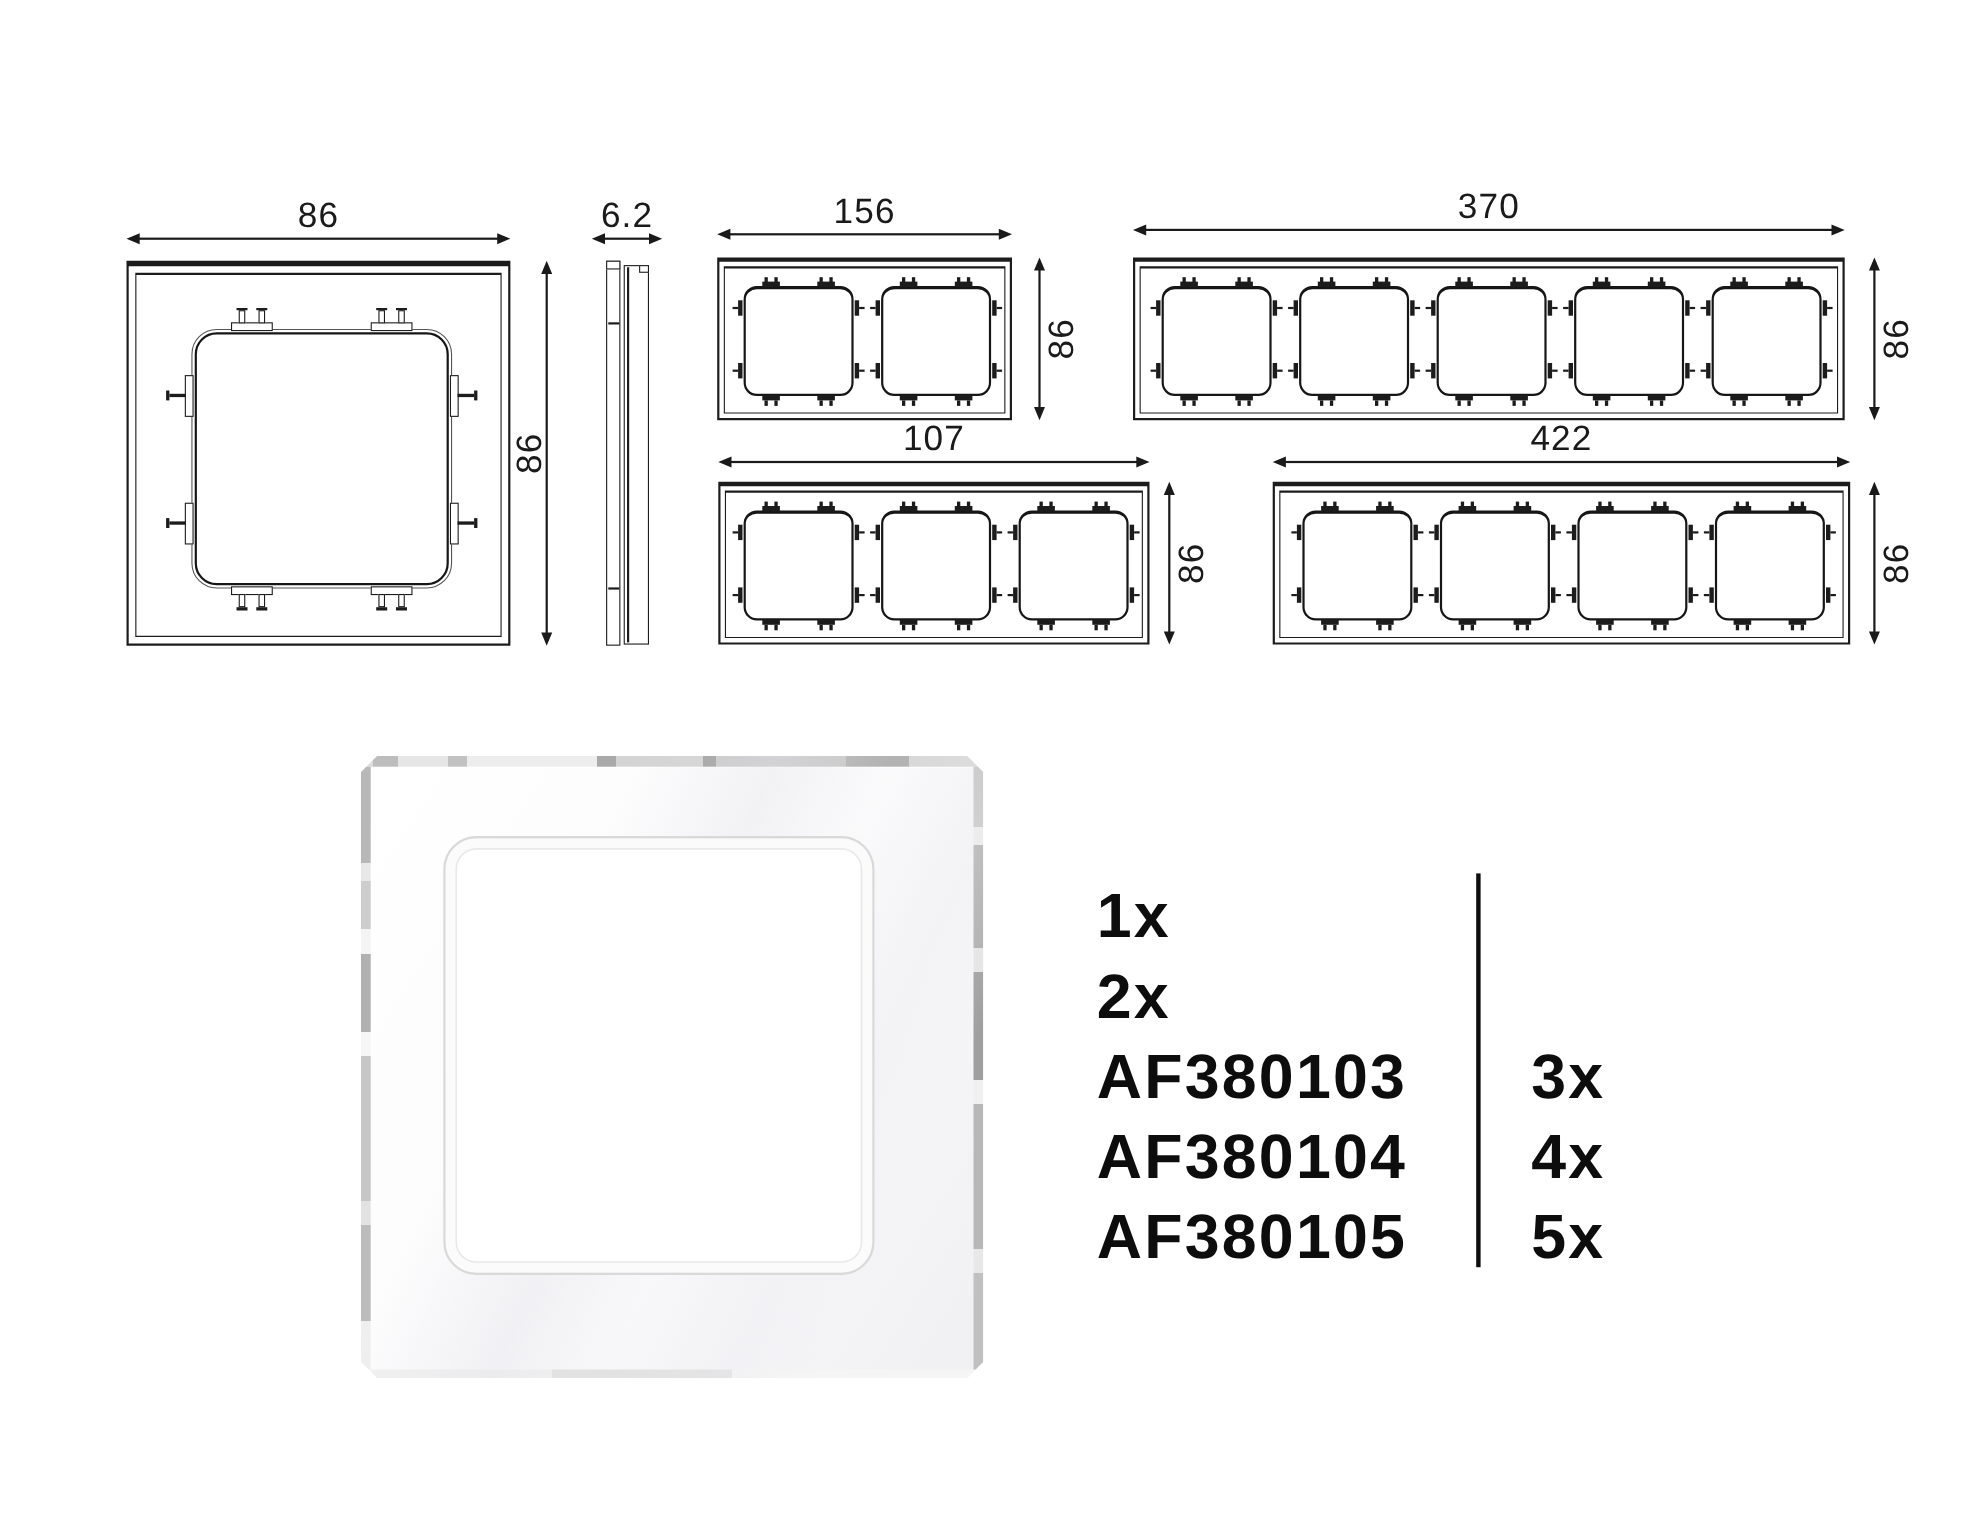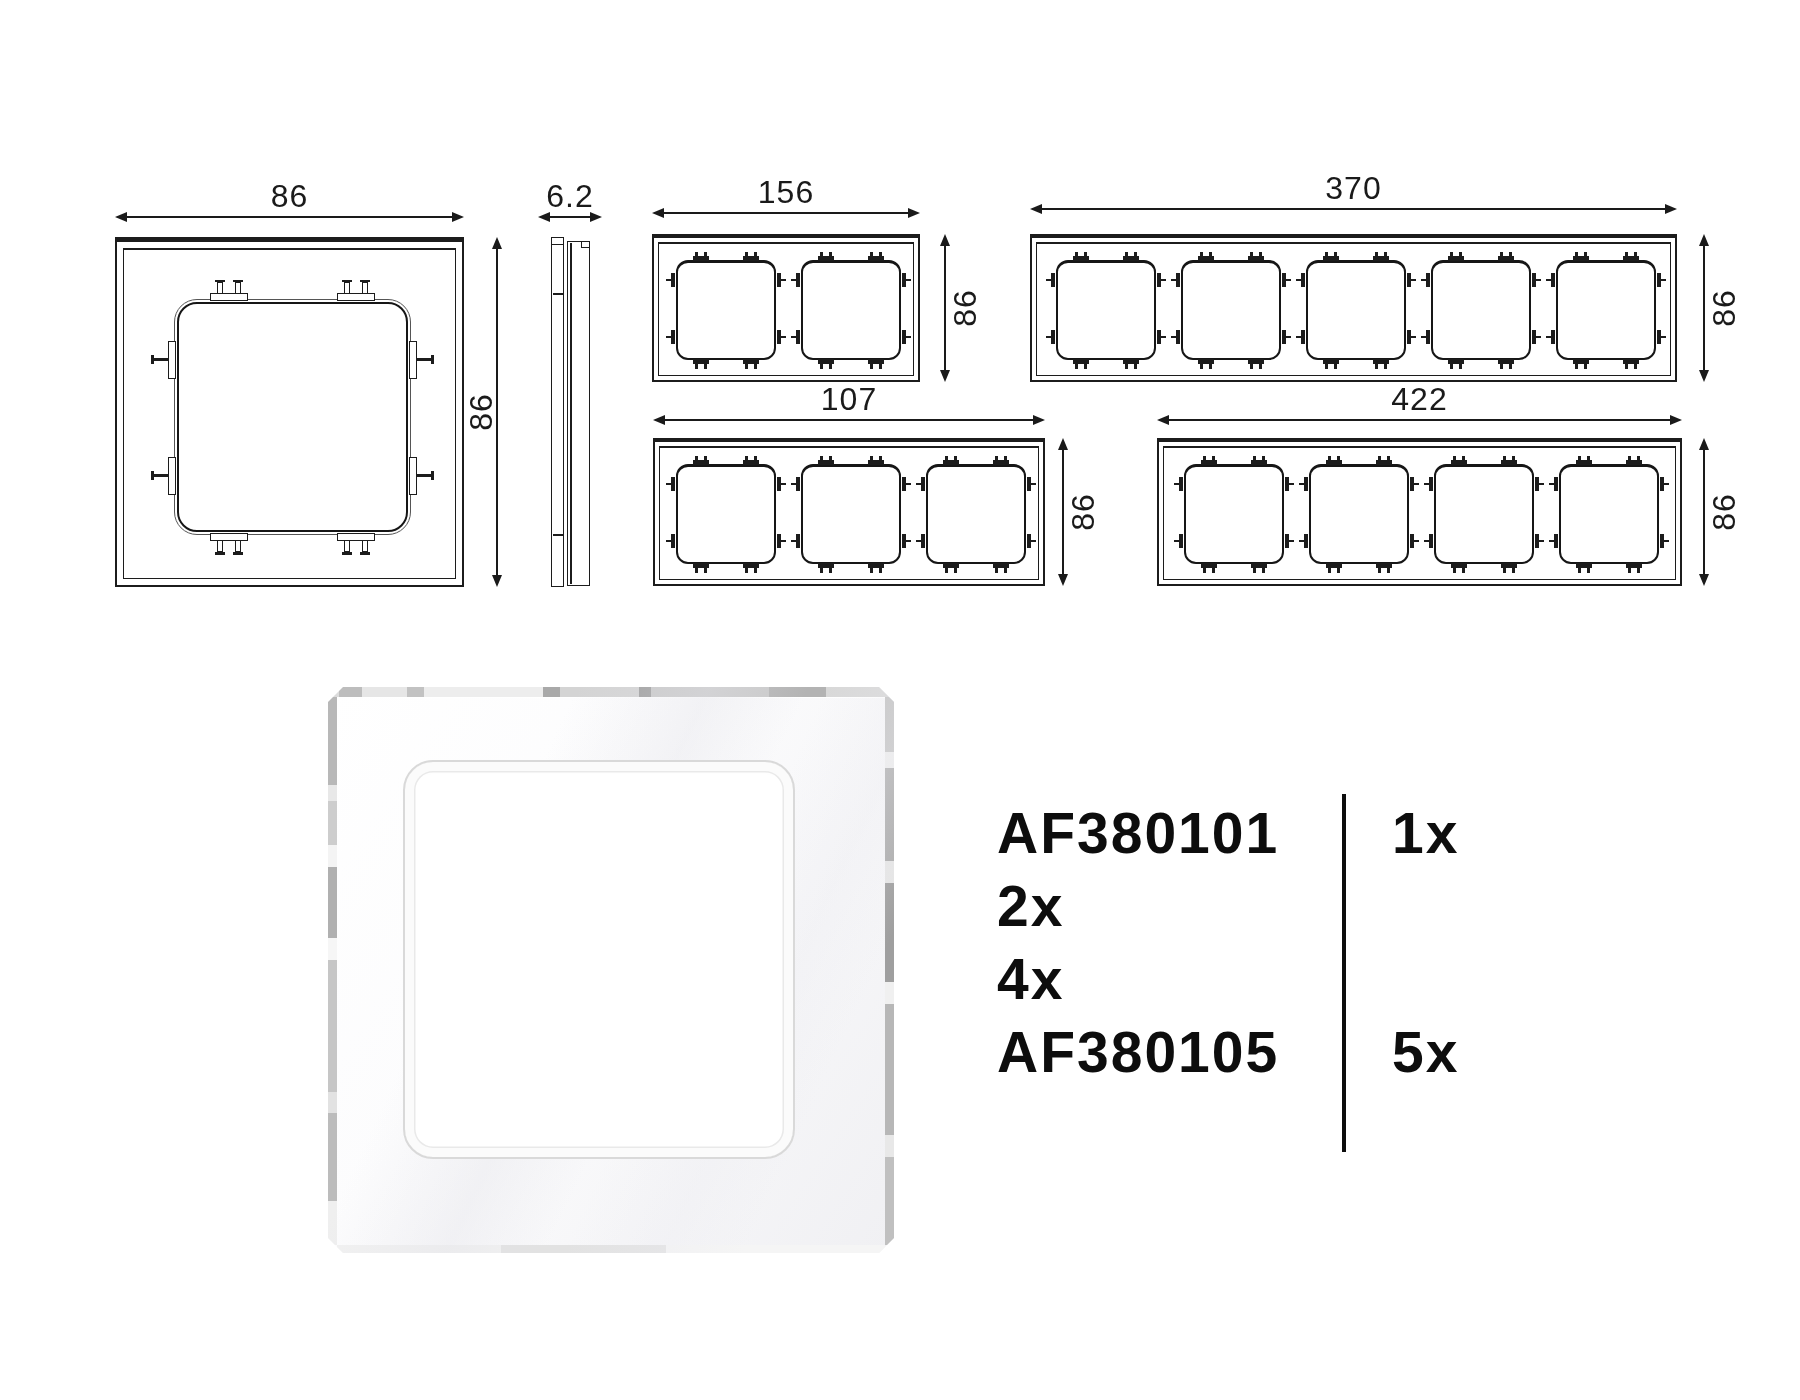"AF380101" div.plist-code { html: <div>AF380101</div> -> none }
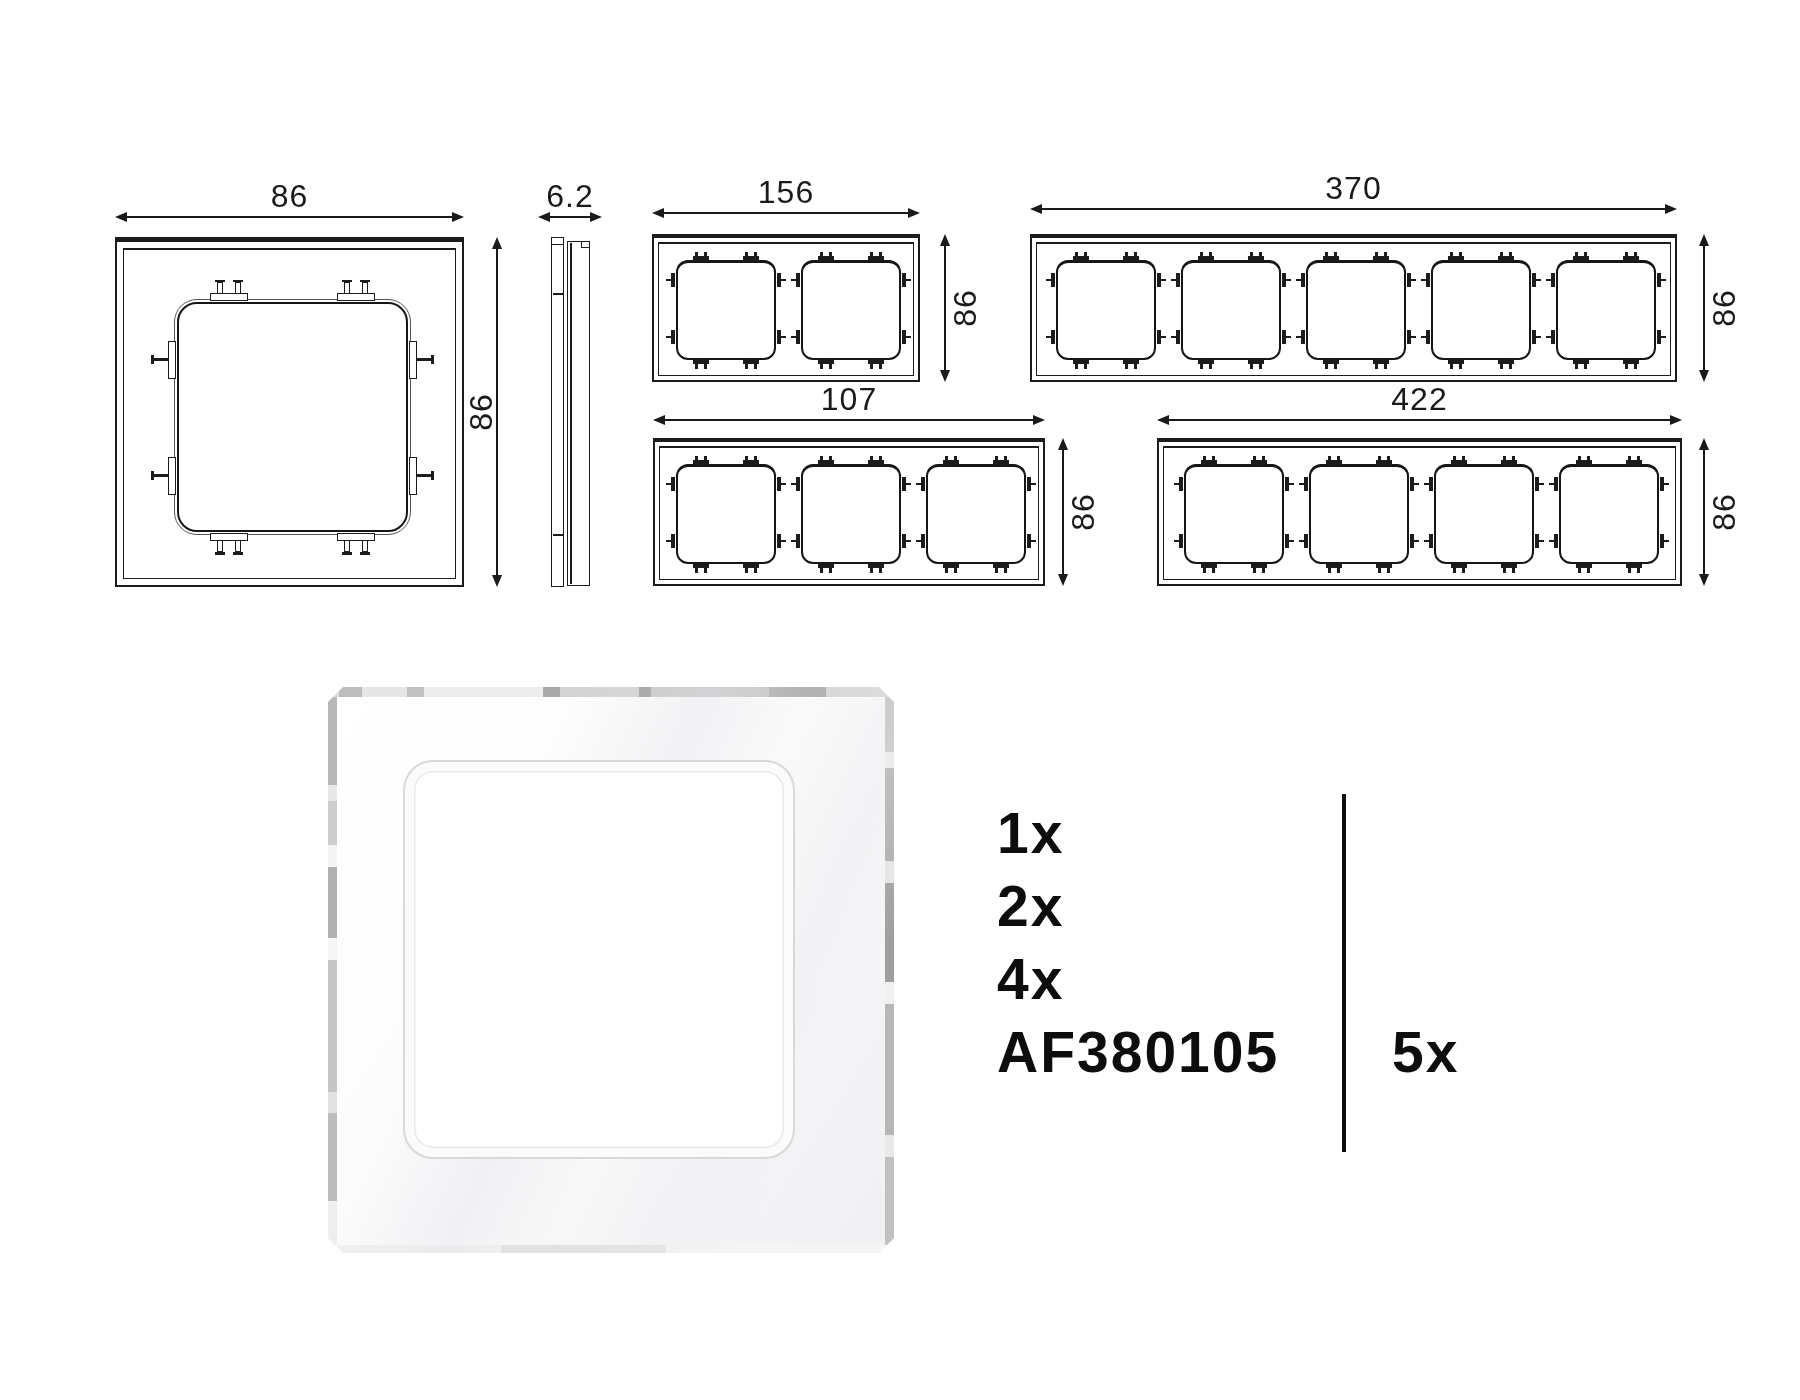"AF380103" div.plist-row { html: none -> <div> <div>AF380103</div> <div>3x</div> </div> }
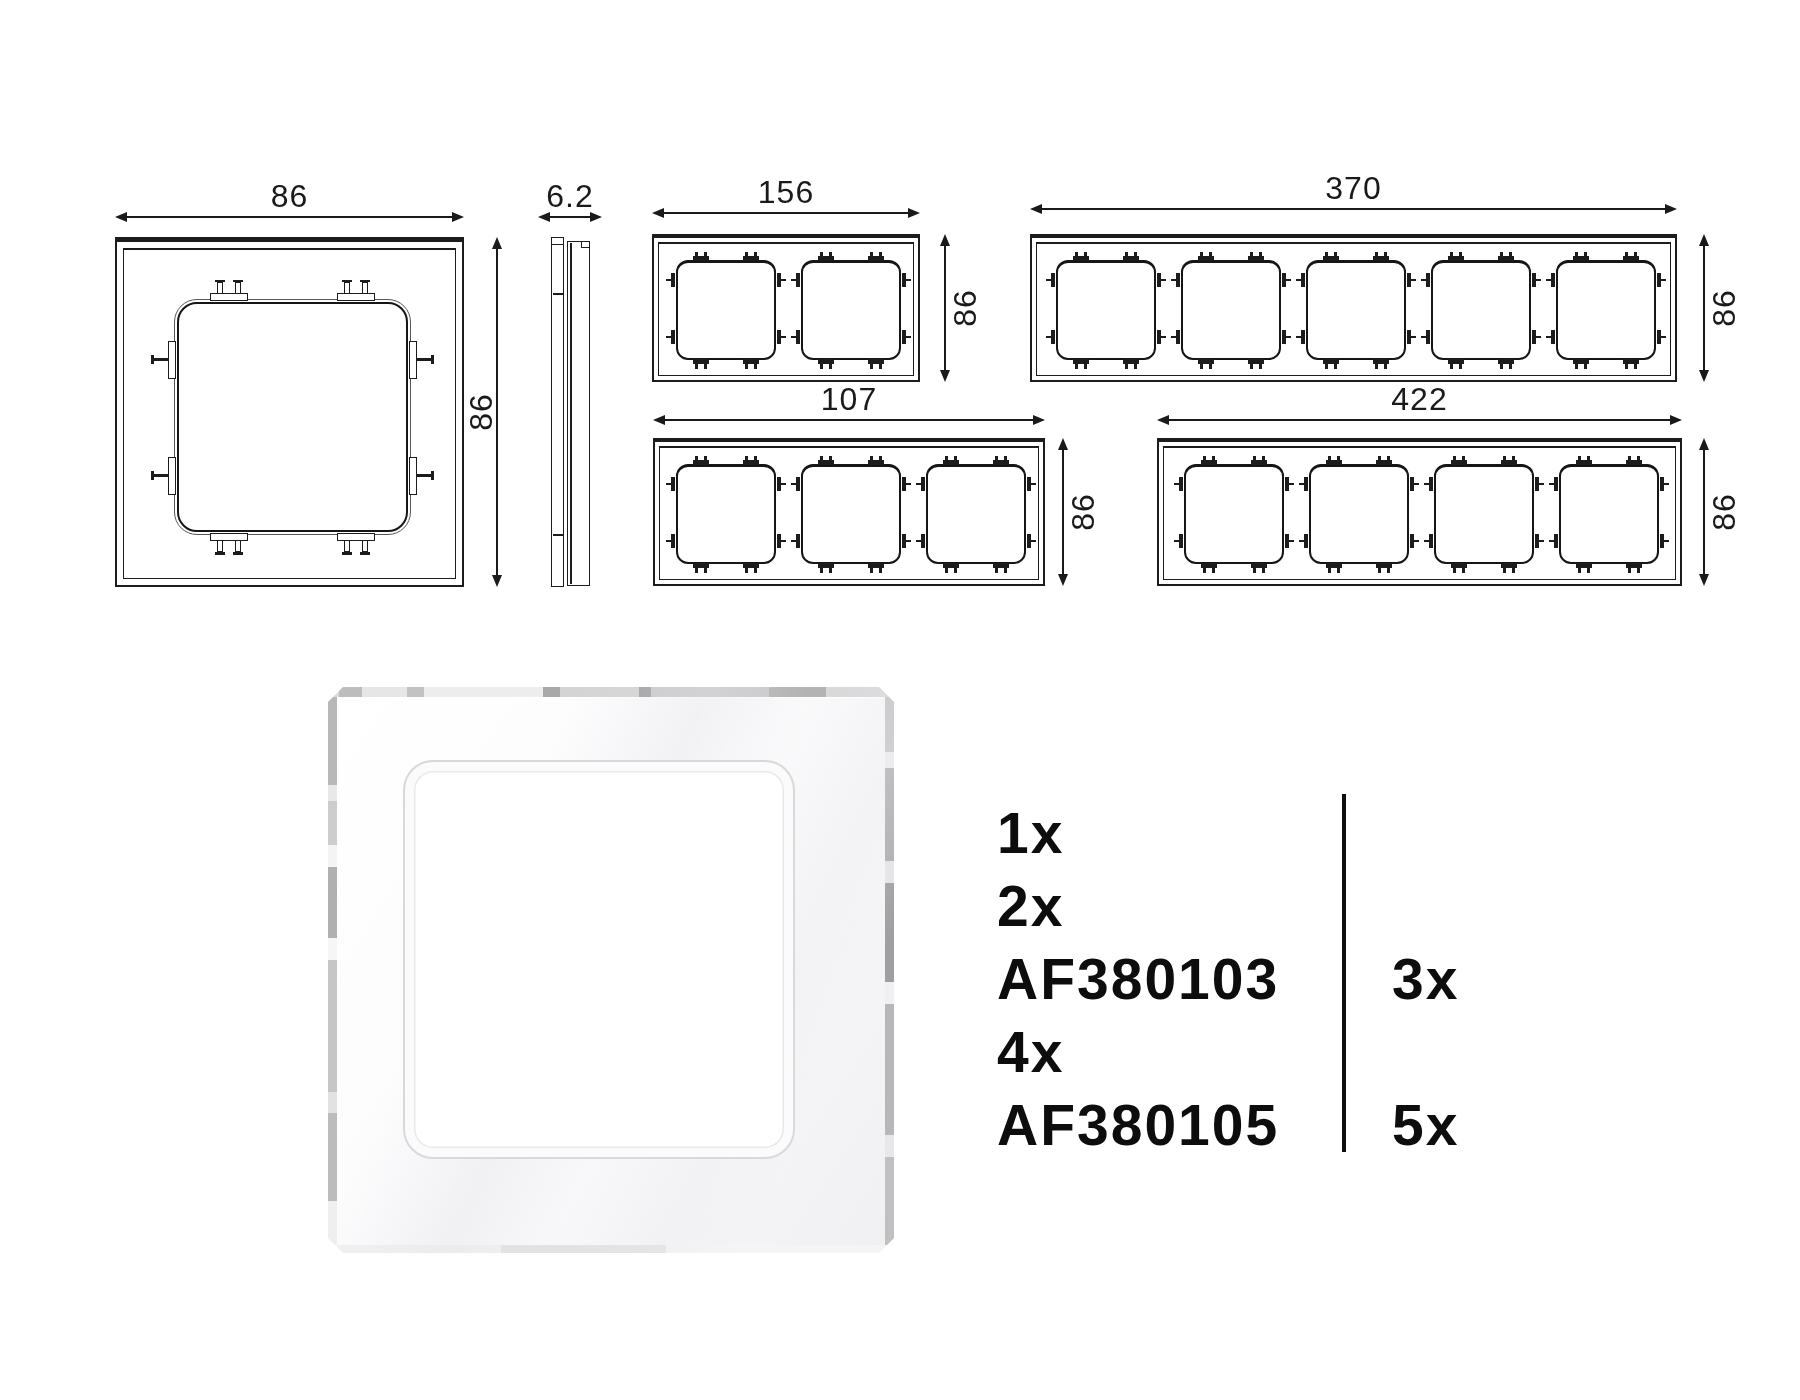"AF380104" div.plist-code { html: none -> <div>AF380104</div> }
